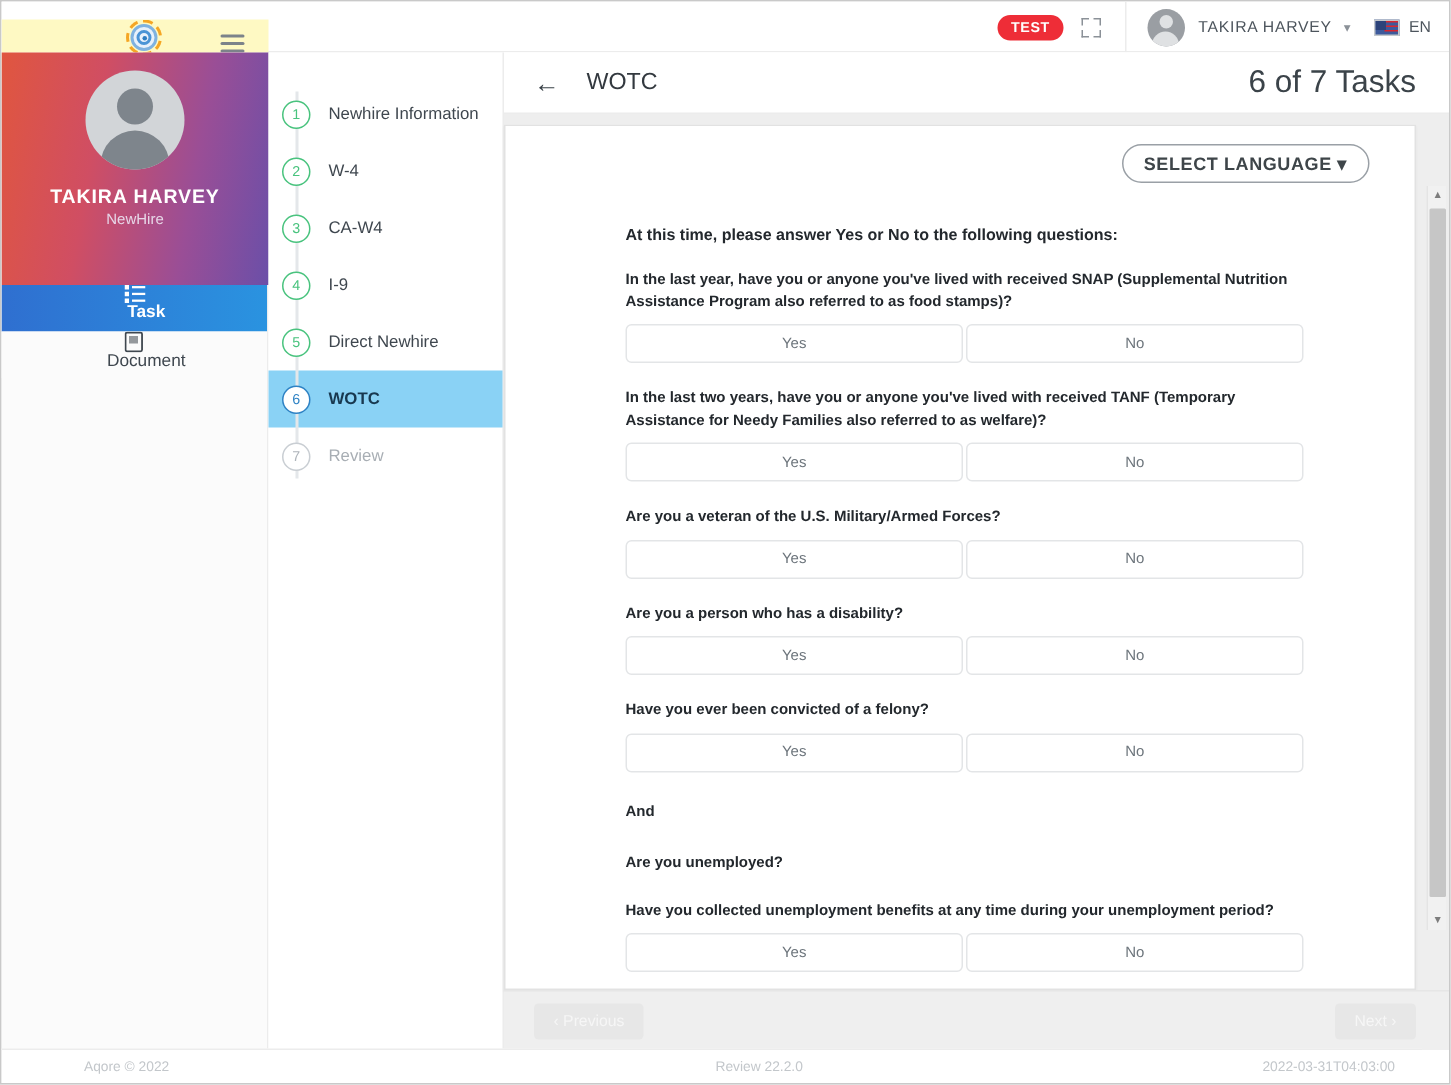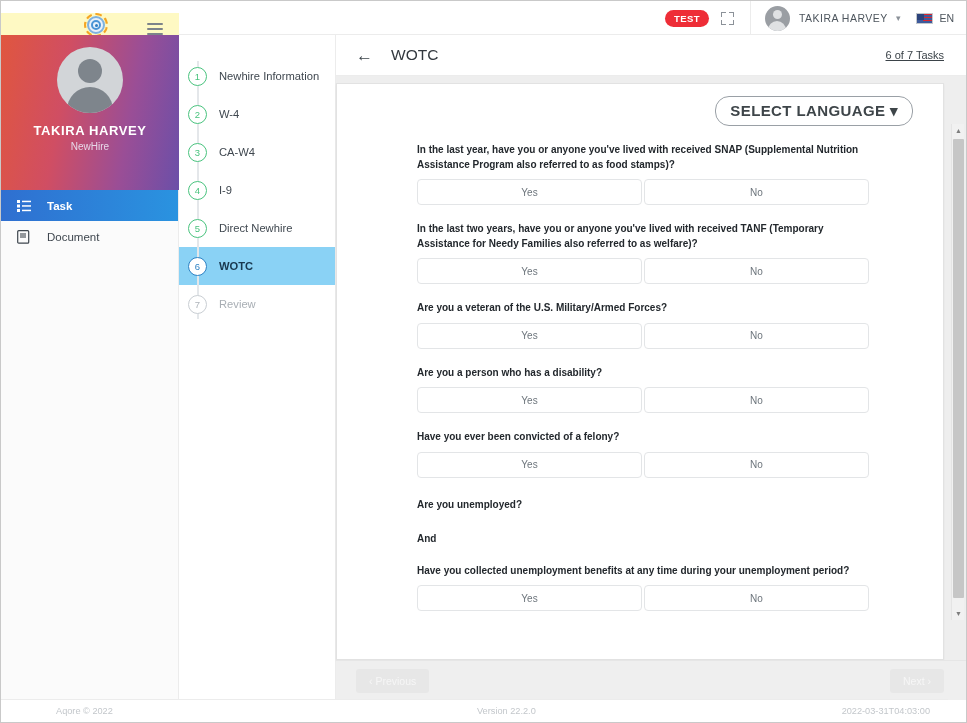"6 of 7 Tasks" .task-count { font-size: 11px -> 21px; text-decoration: underline -> none }
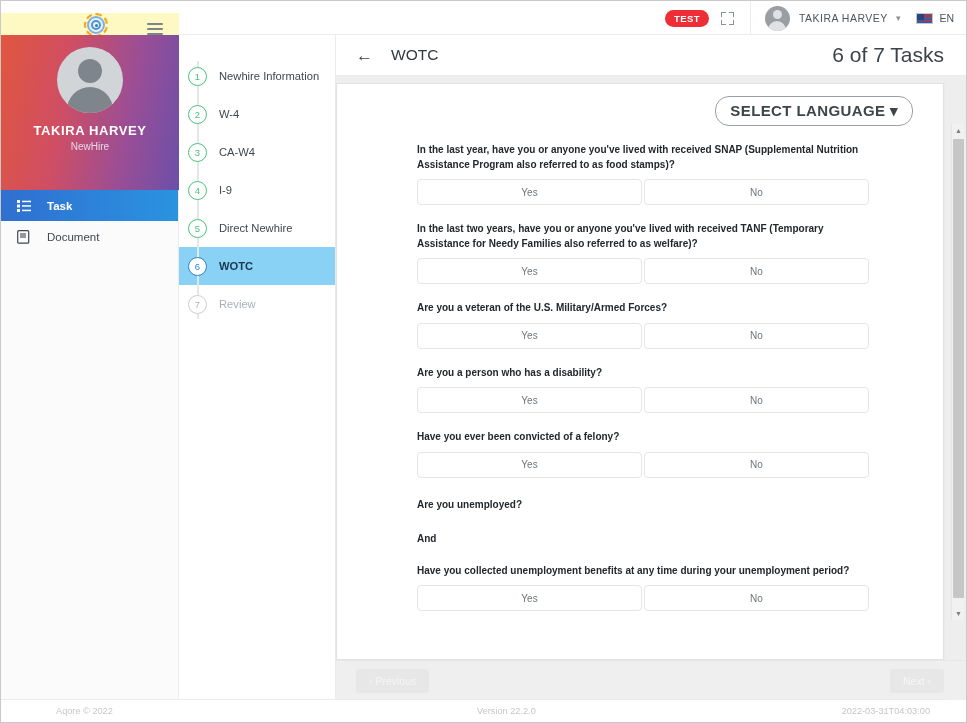"SELECT LANGUAGE ▾" .lang-btn { font-size: 15px -> 12px }
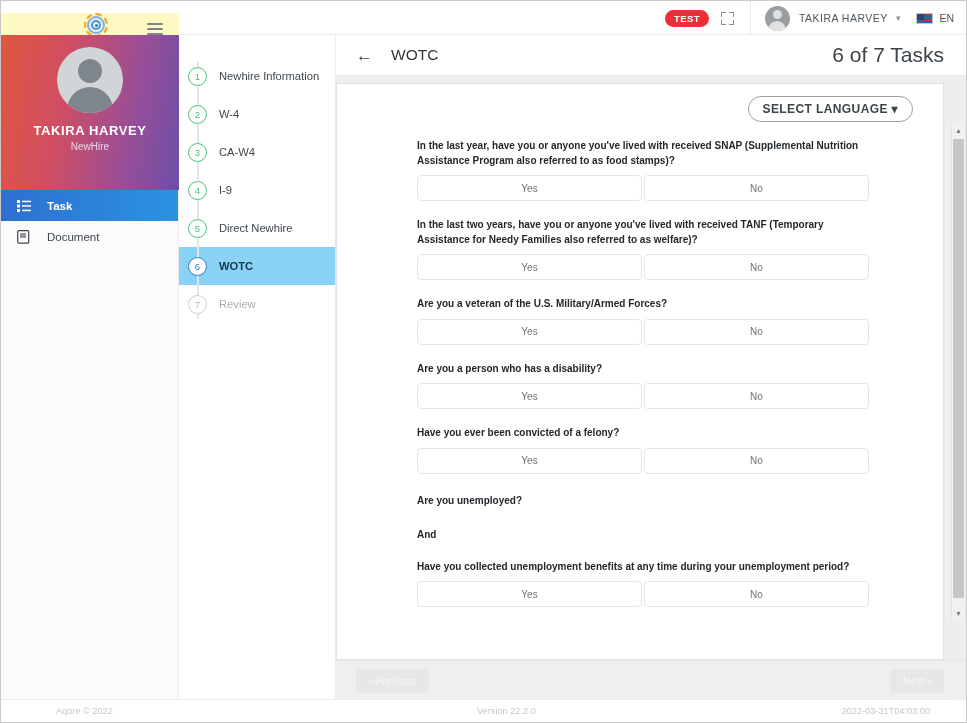"At this time, please answer" div.intro { html: none -> <div>At this time, please answer Yes or No to the following questions:</div> }
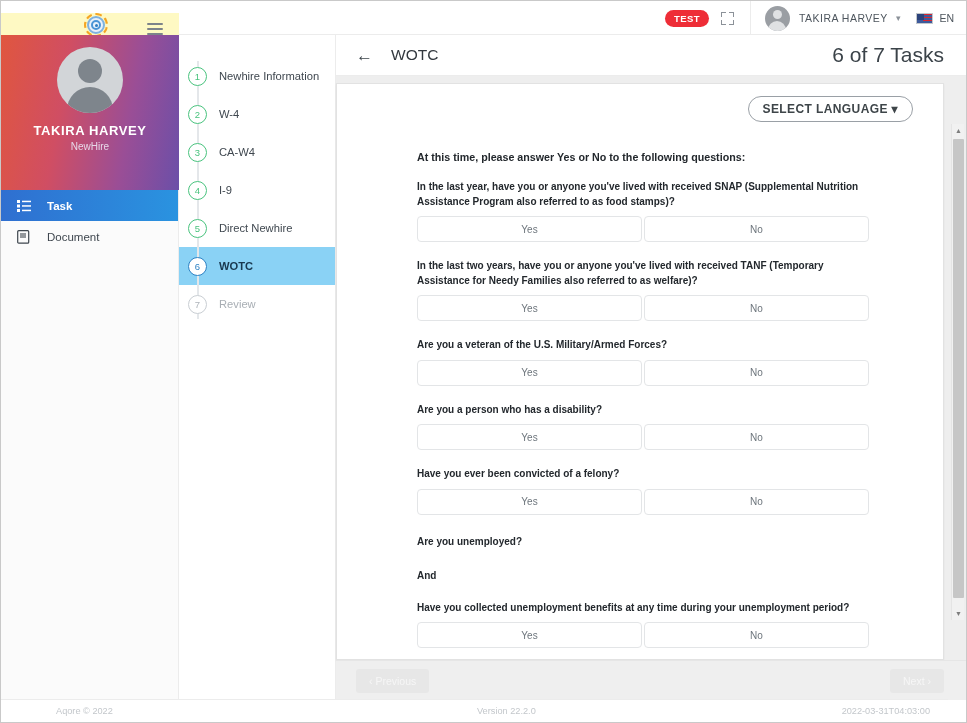"Task" .nav-item { flex-direction: none -> column }
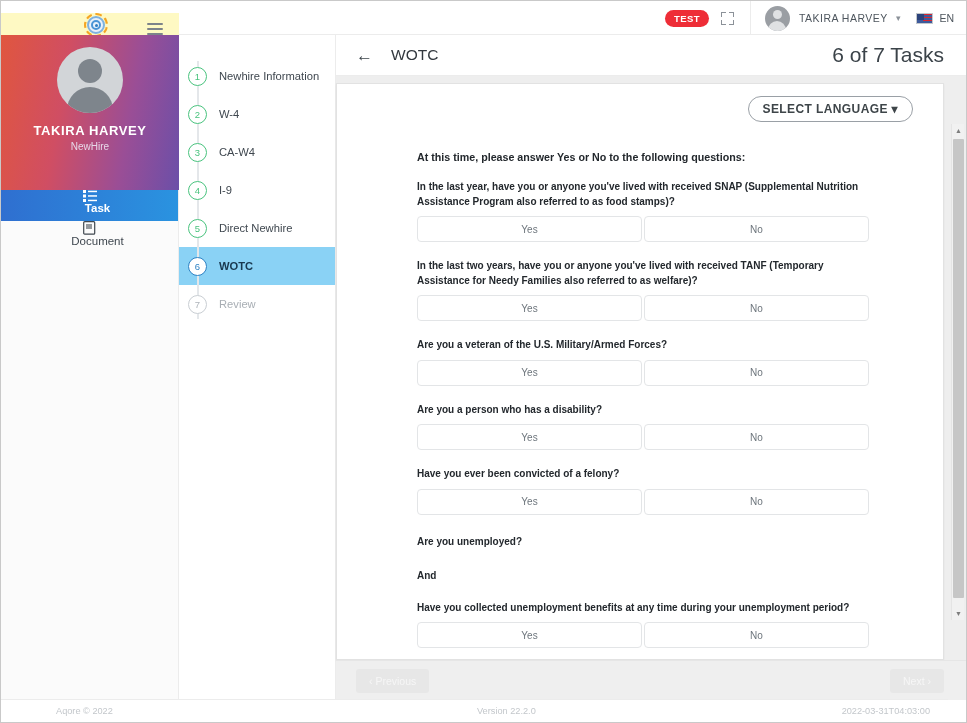"Are you unemployed?" div.q-text { order: before "And" -> after "And" }
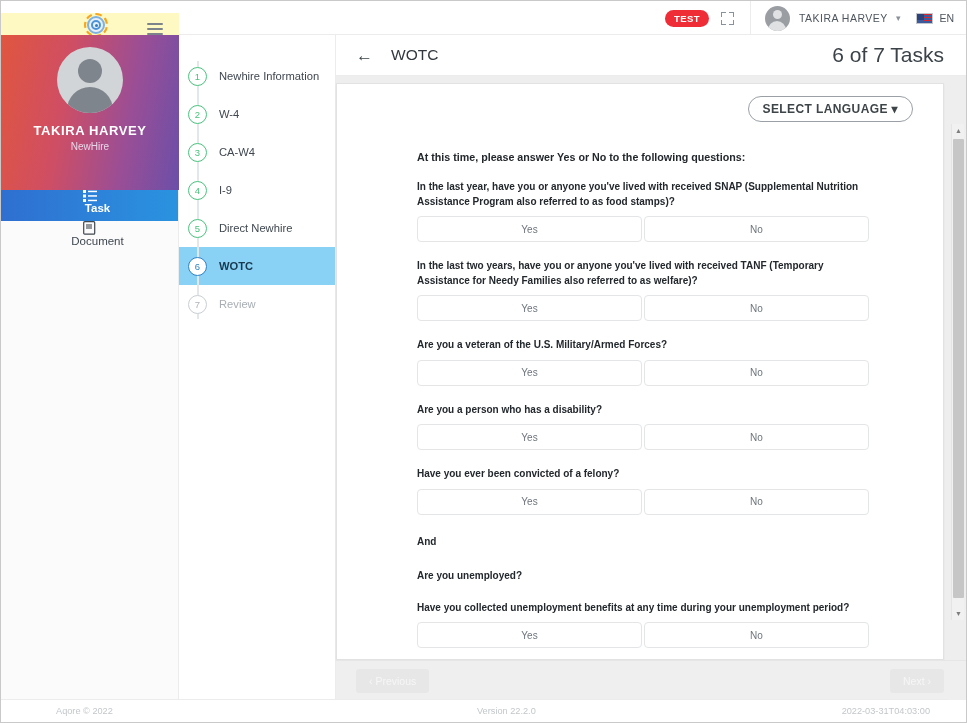"Version 22.2.0" div.pf-mid { text: Version -> Review }
